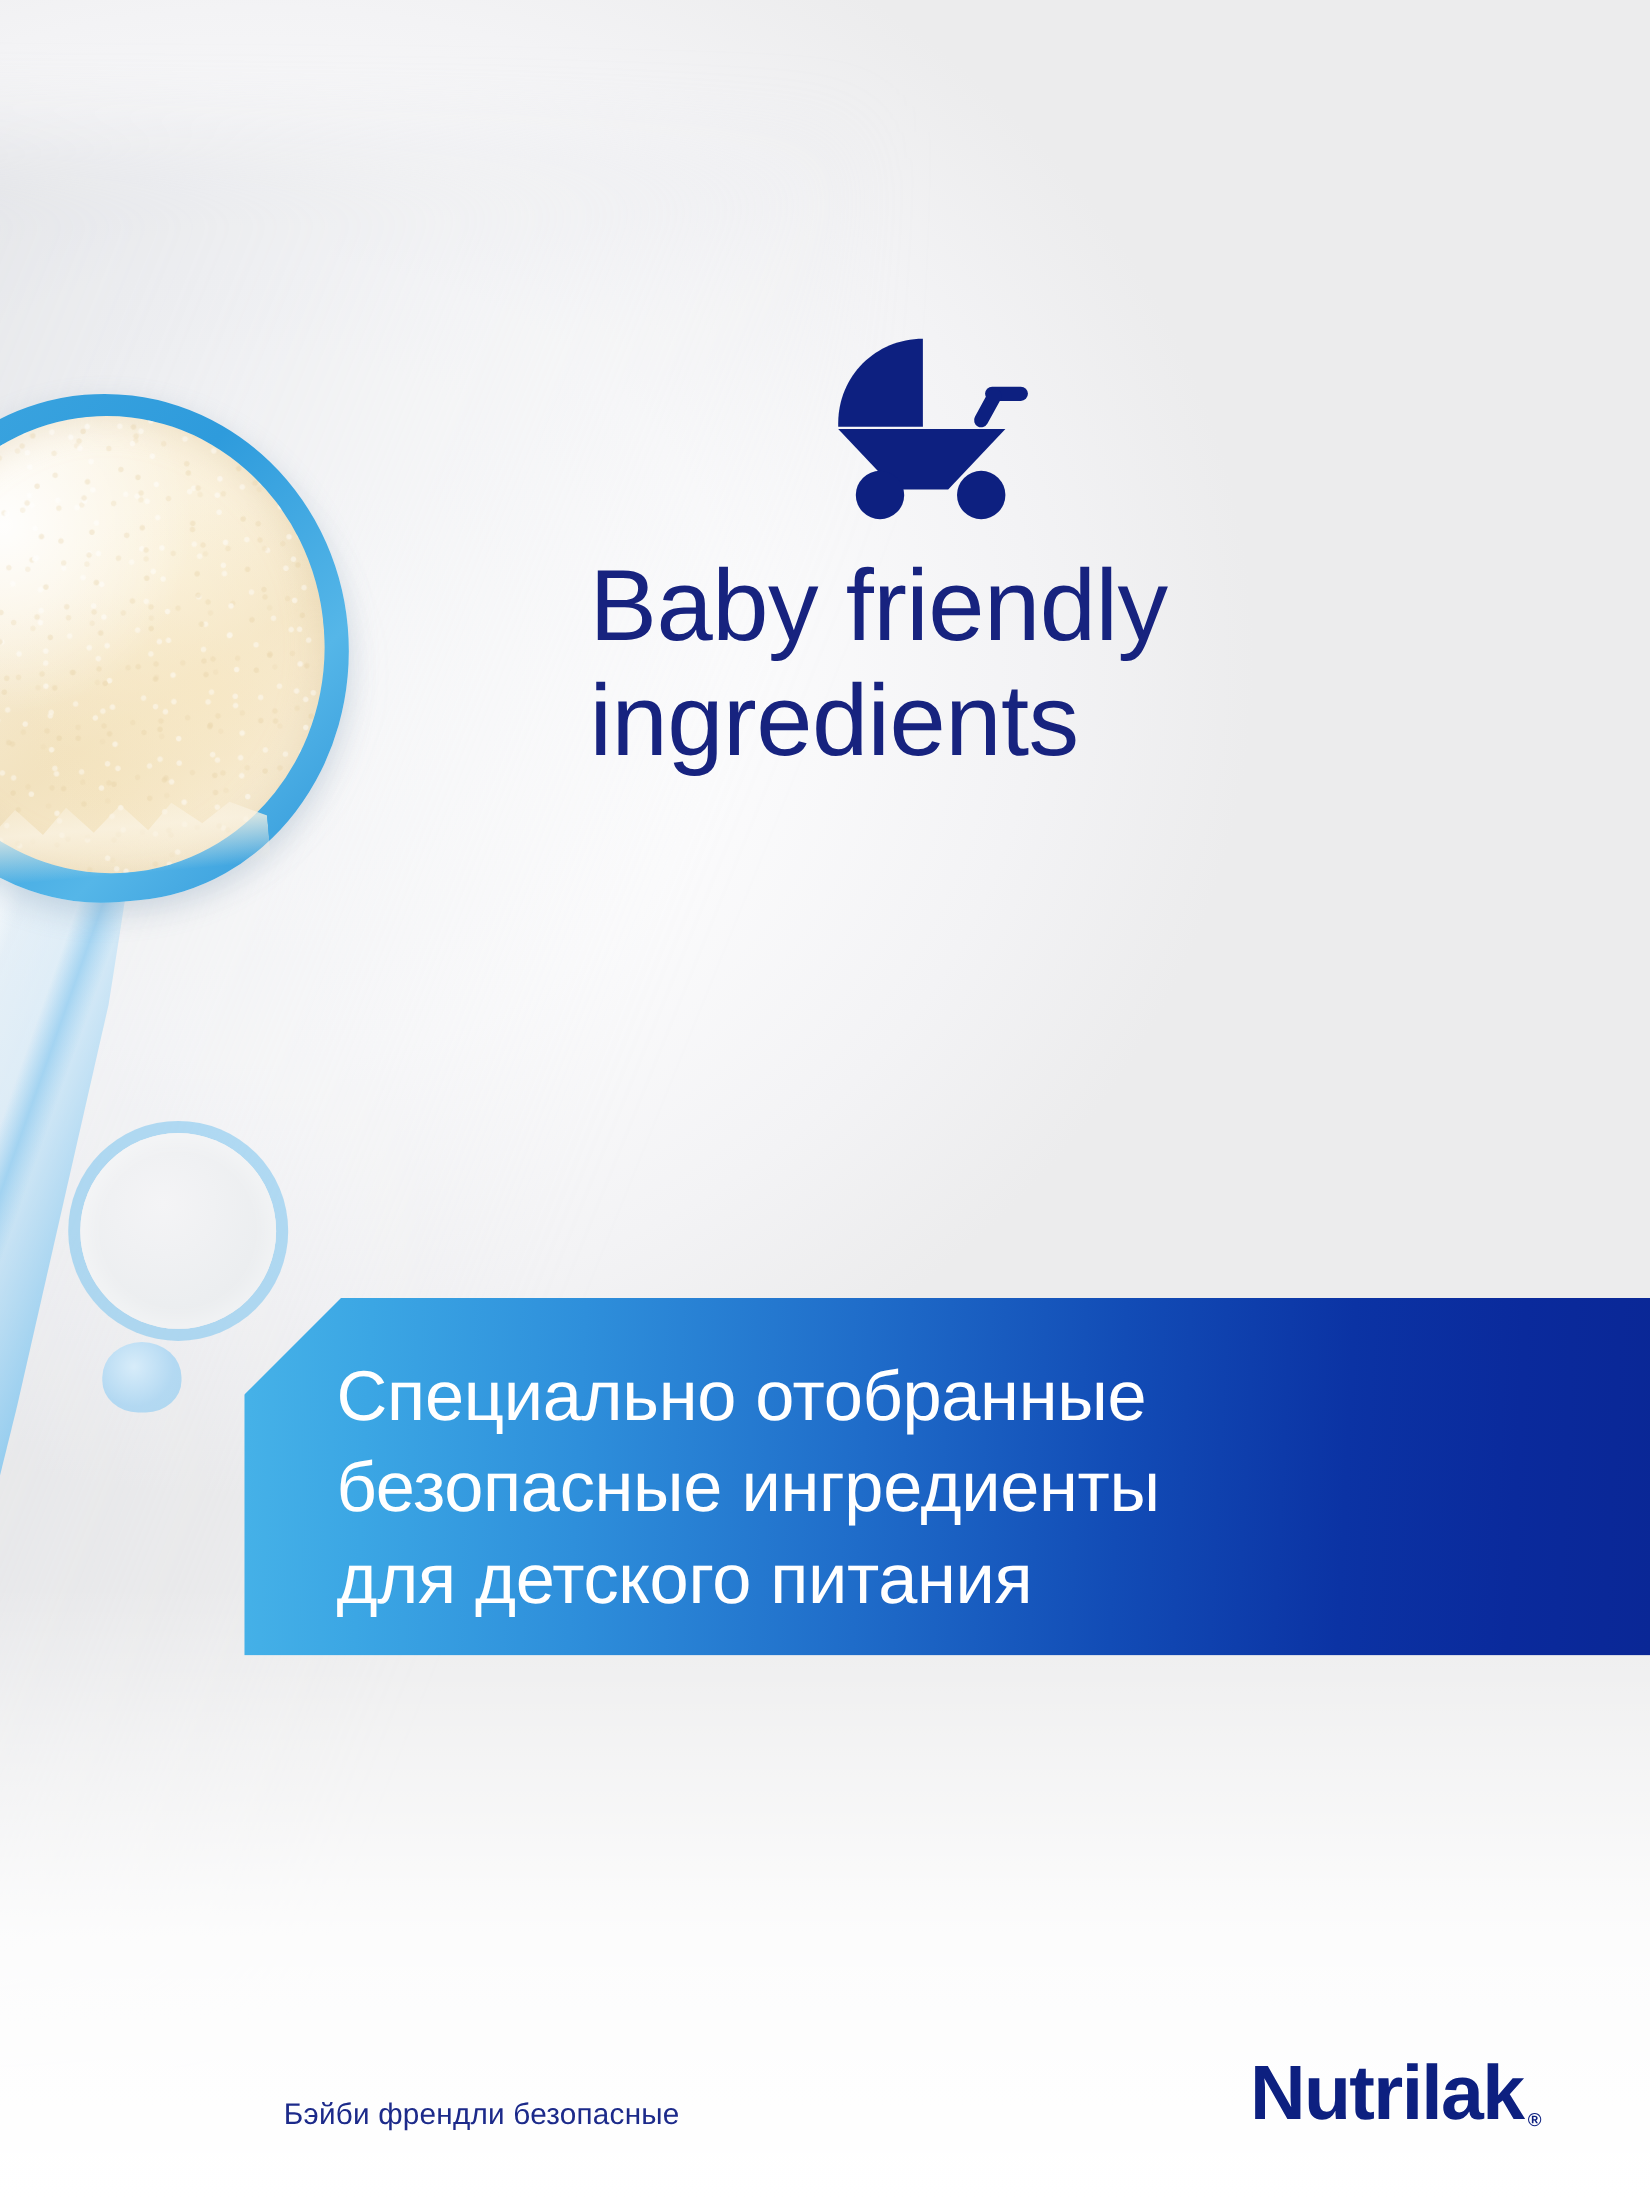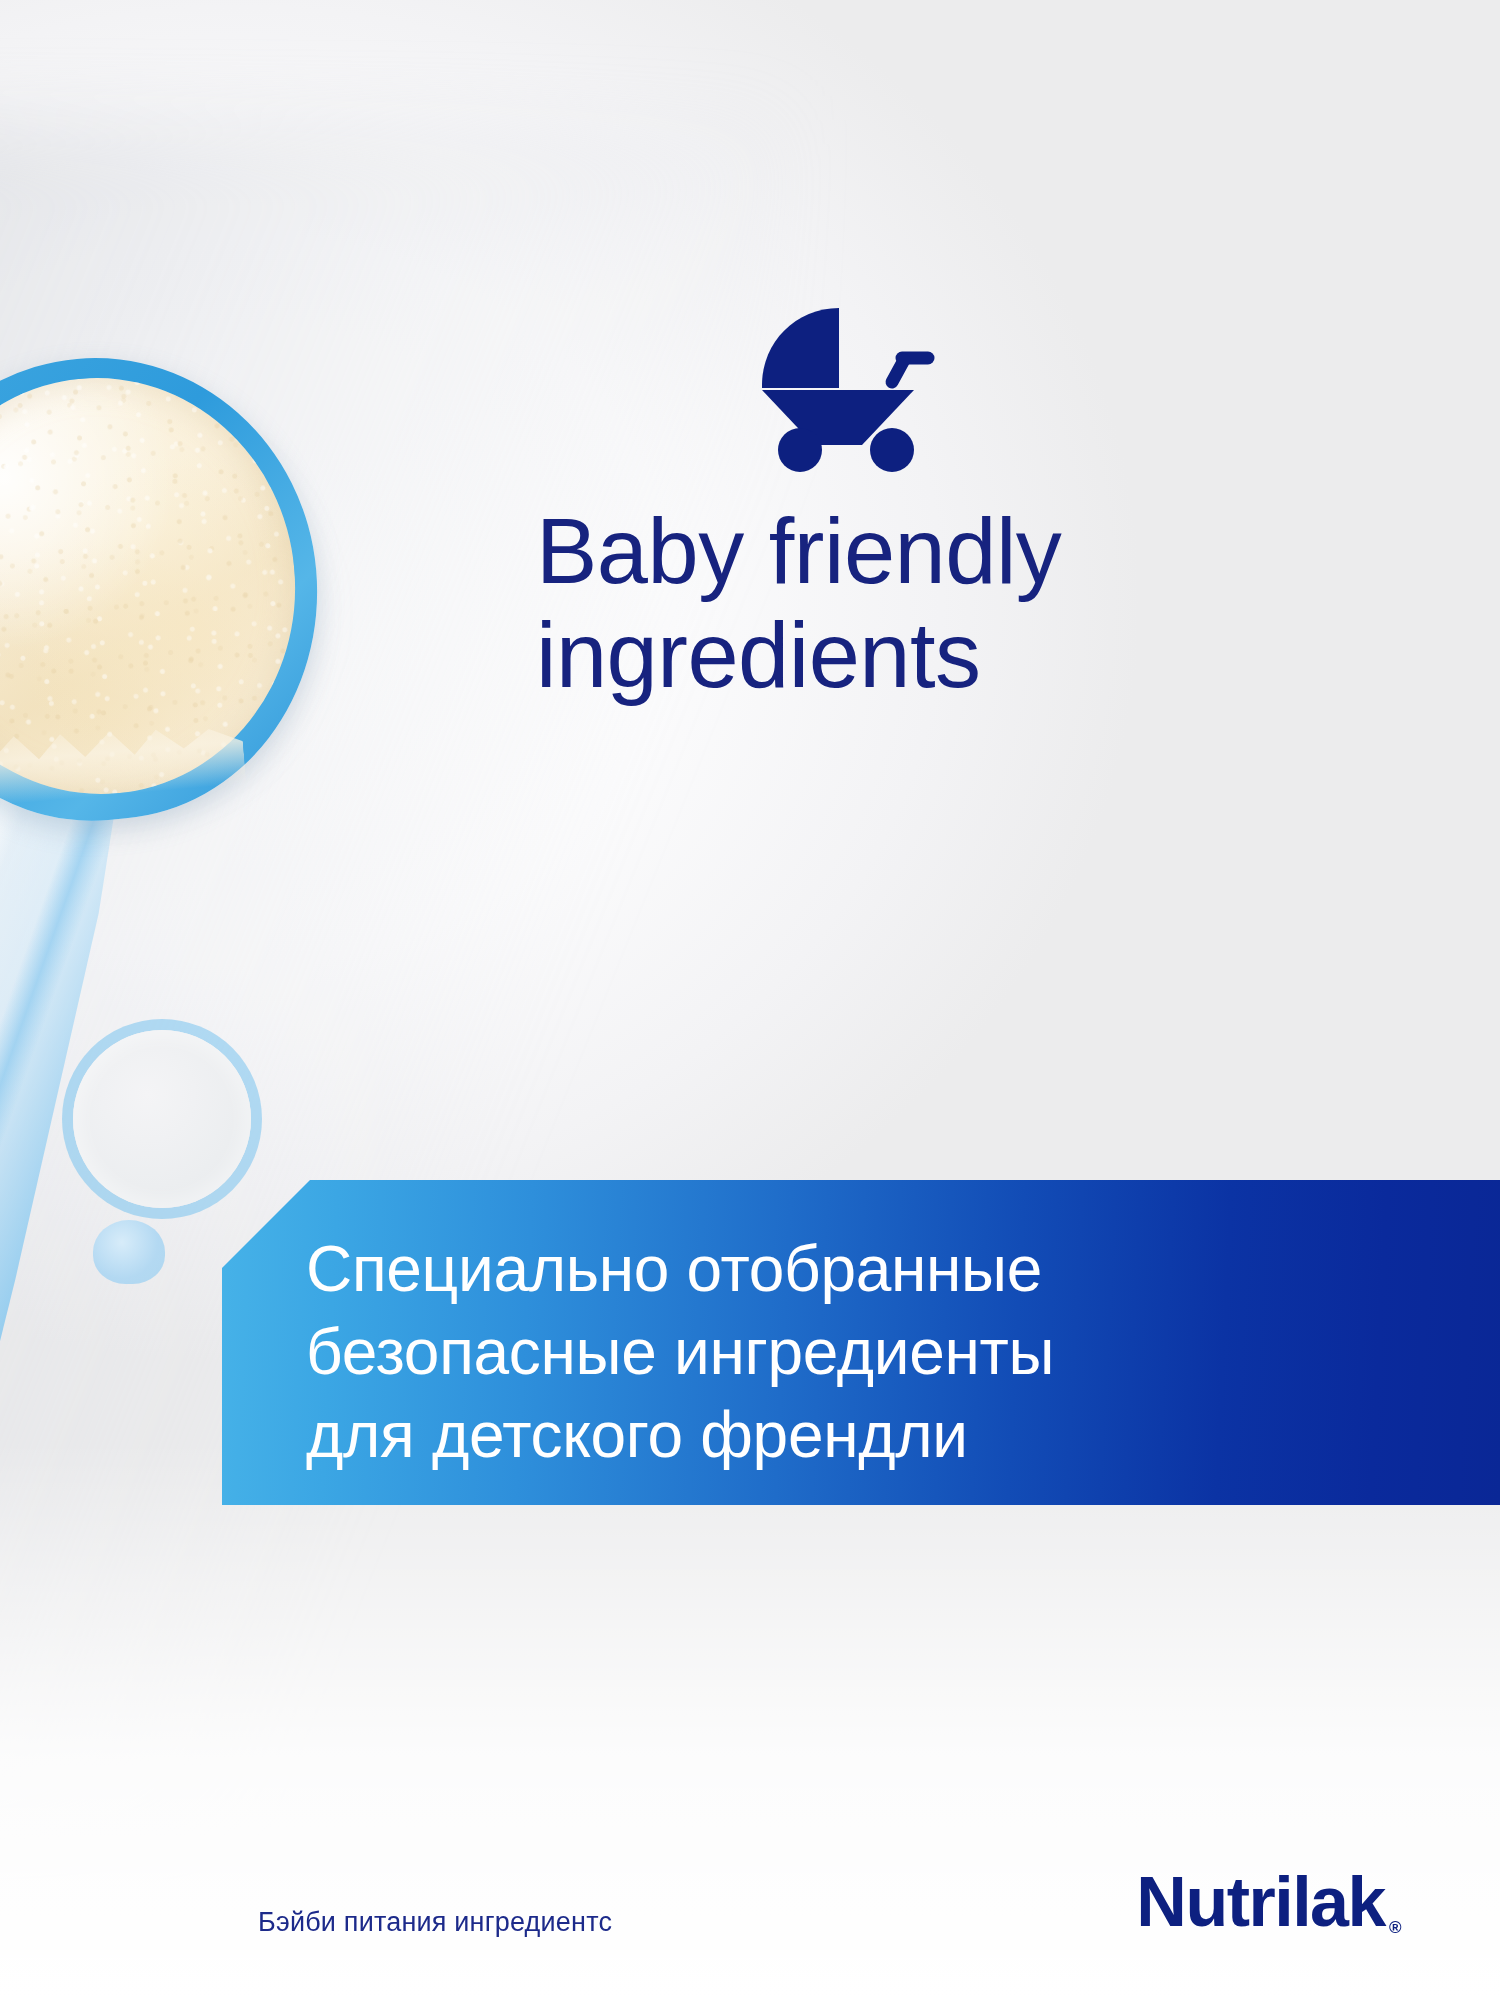"Специально отобранные" div.banner-text { text: френдли -> питания }
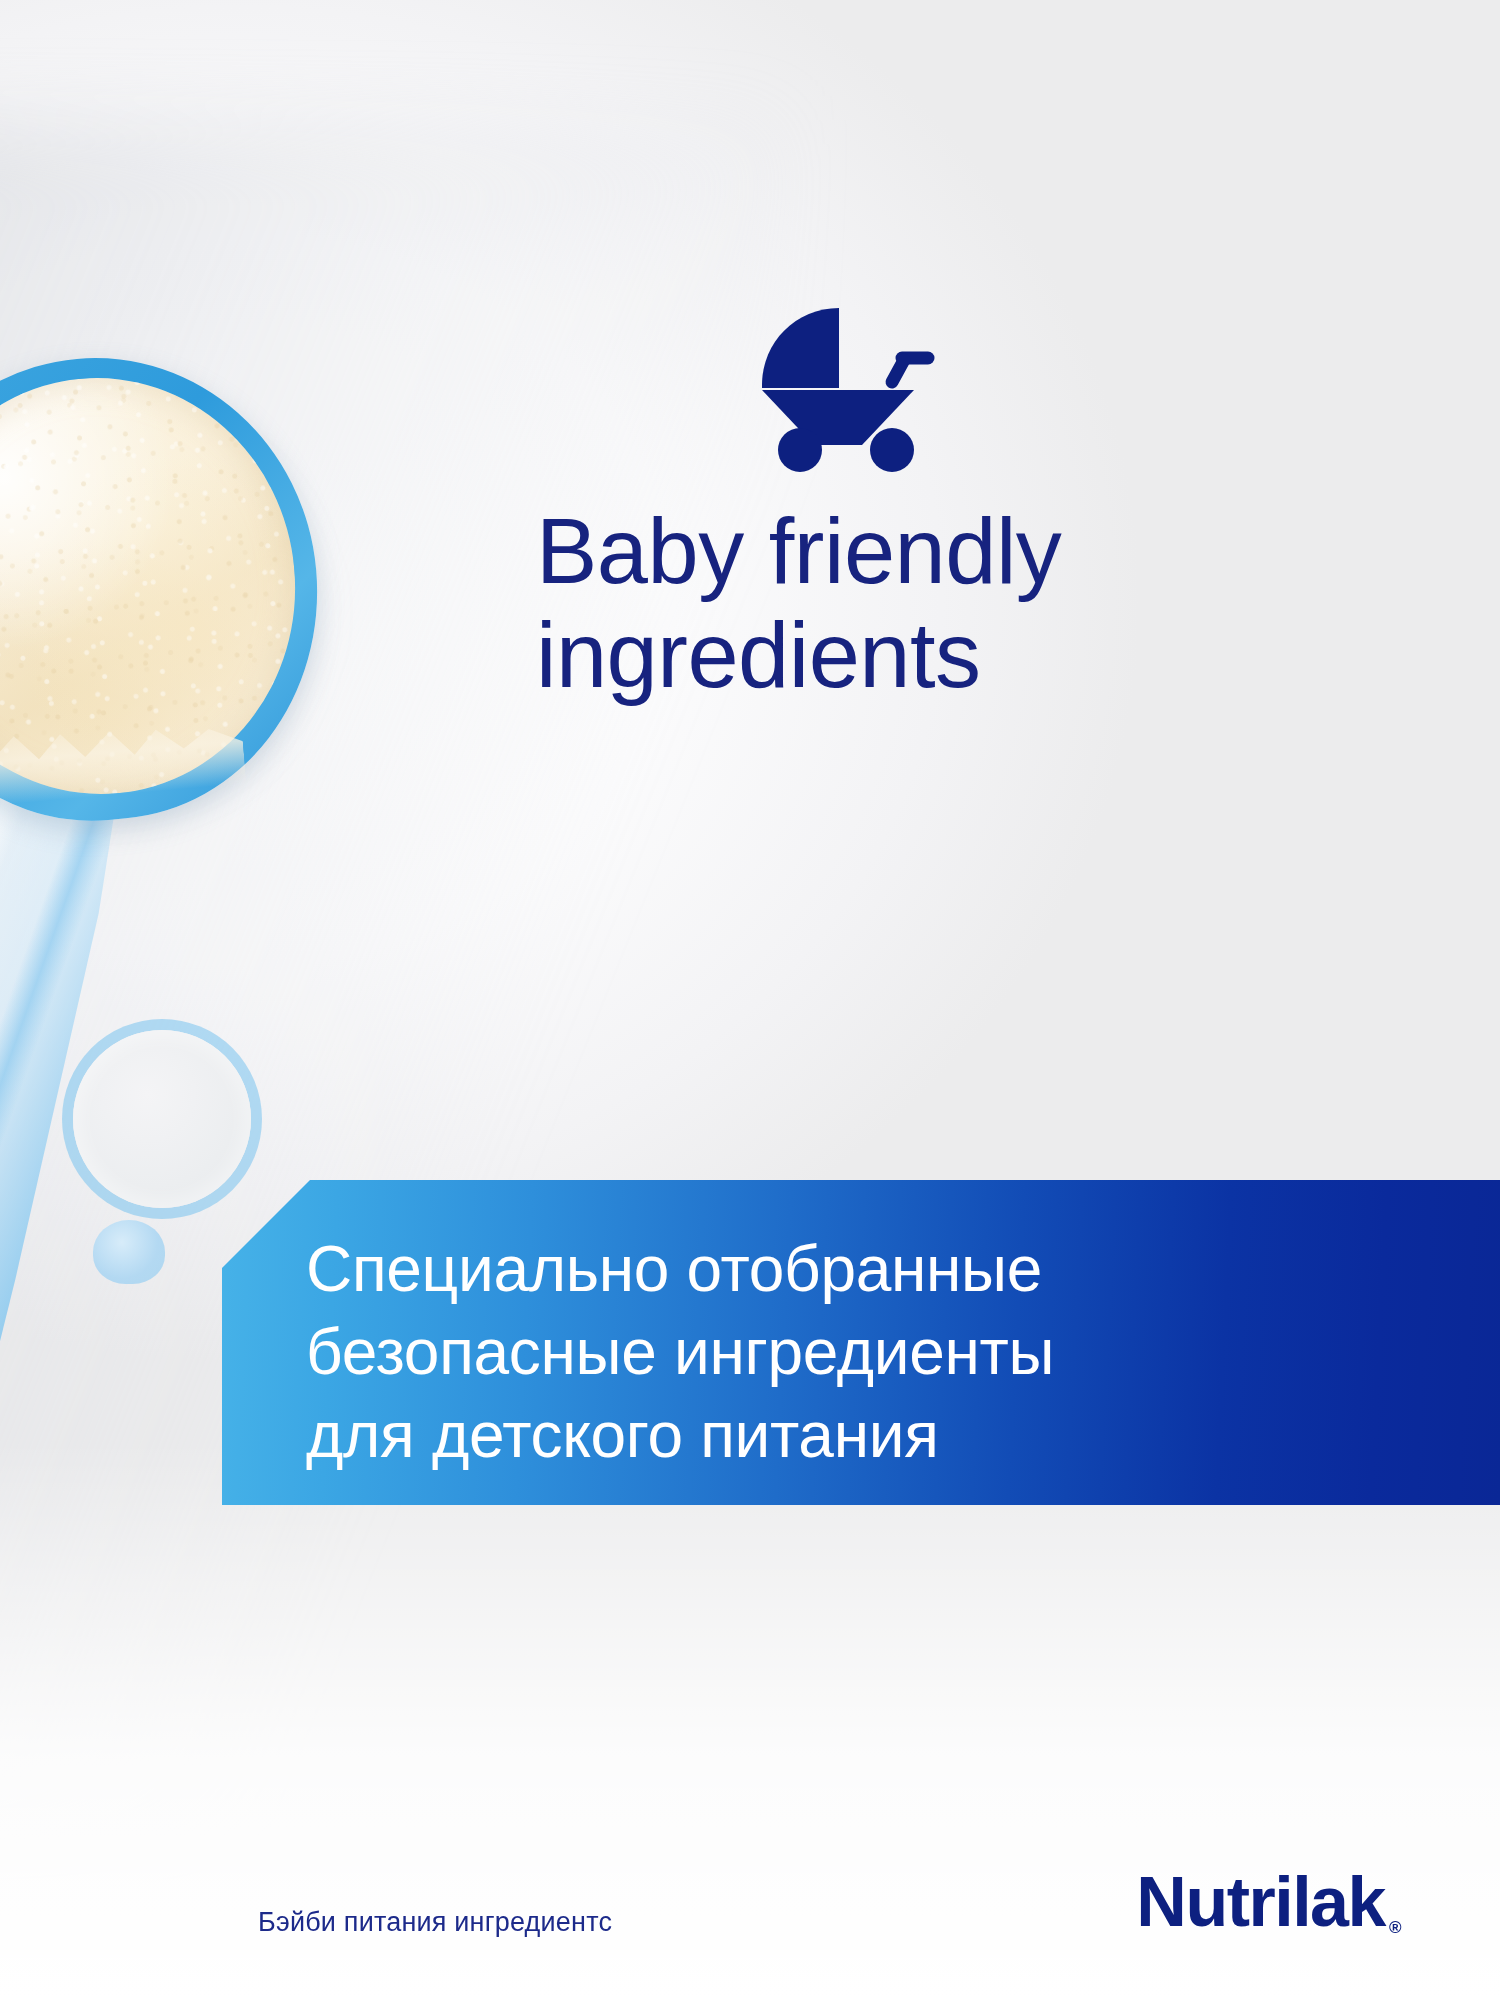"Бэйби питания ингредиентс" div.footer-caption { text: питания ингредиентс -> френдли безопасные }
